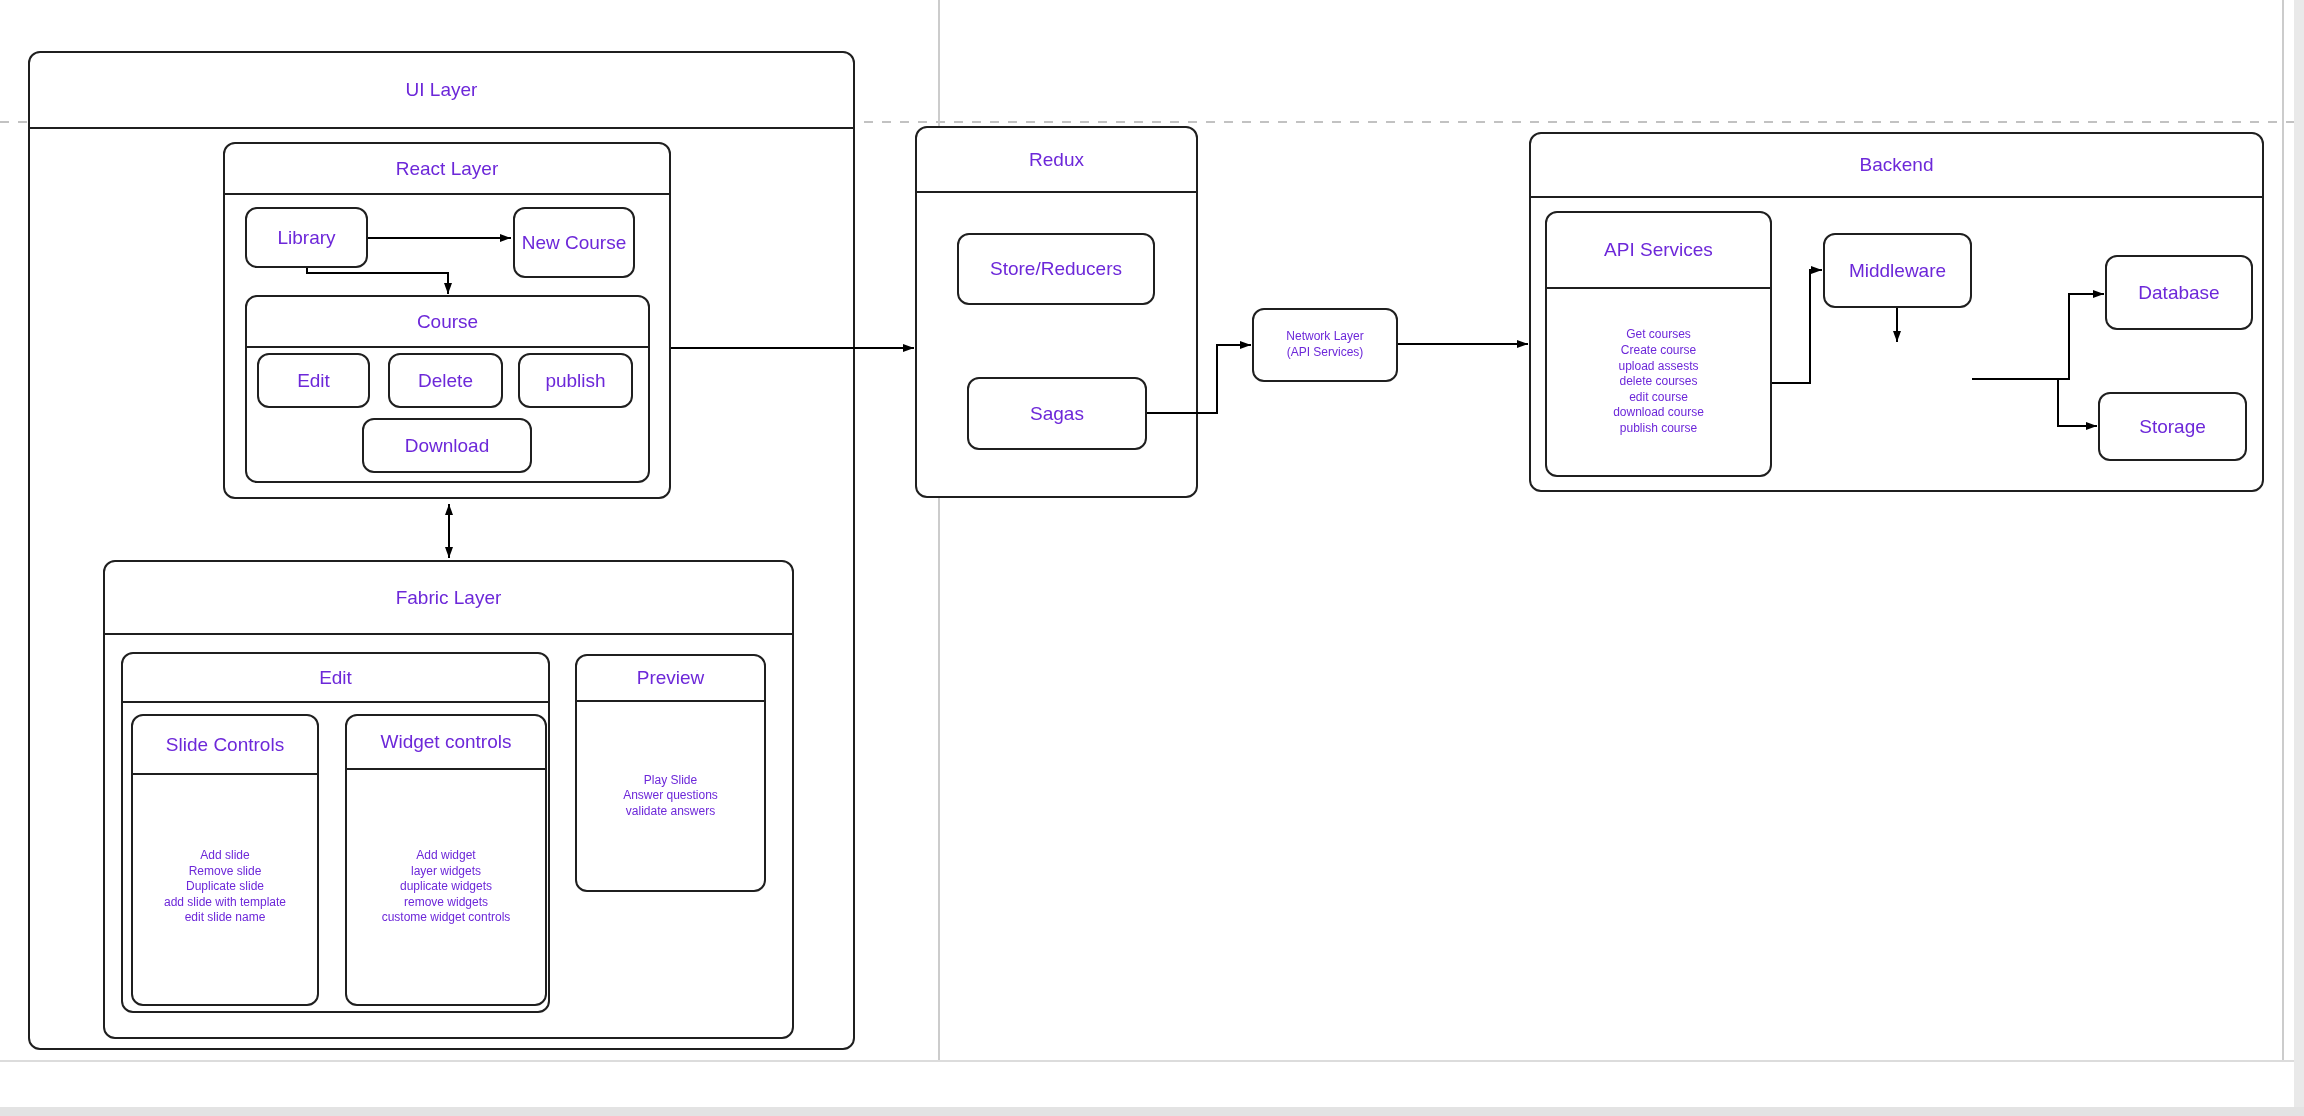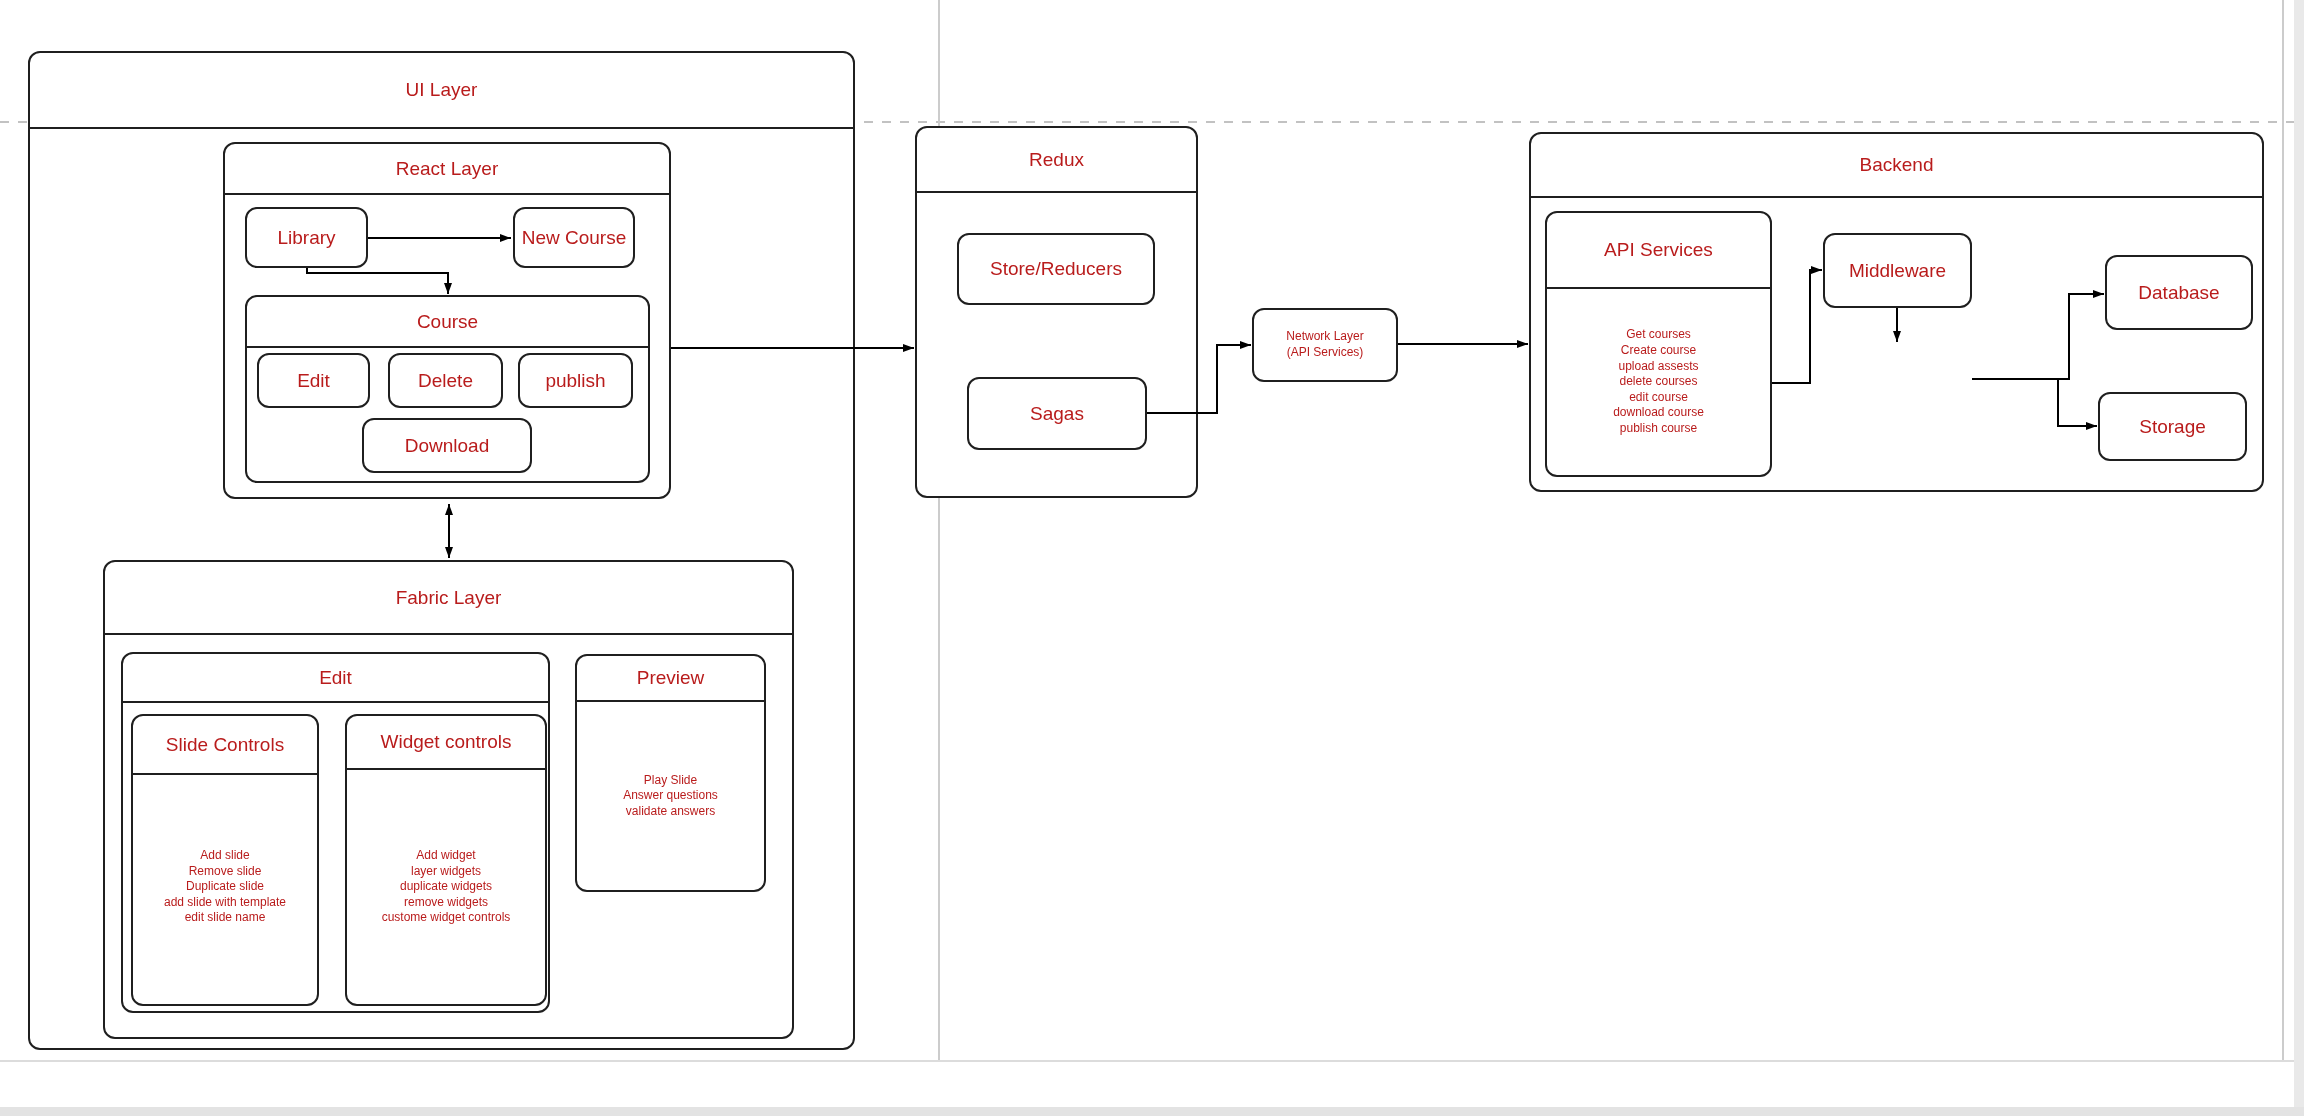"UI Layer" .canvas { color: #b91c1c -> #6d28d9 }
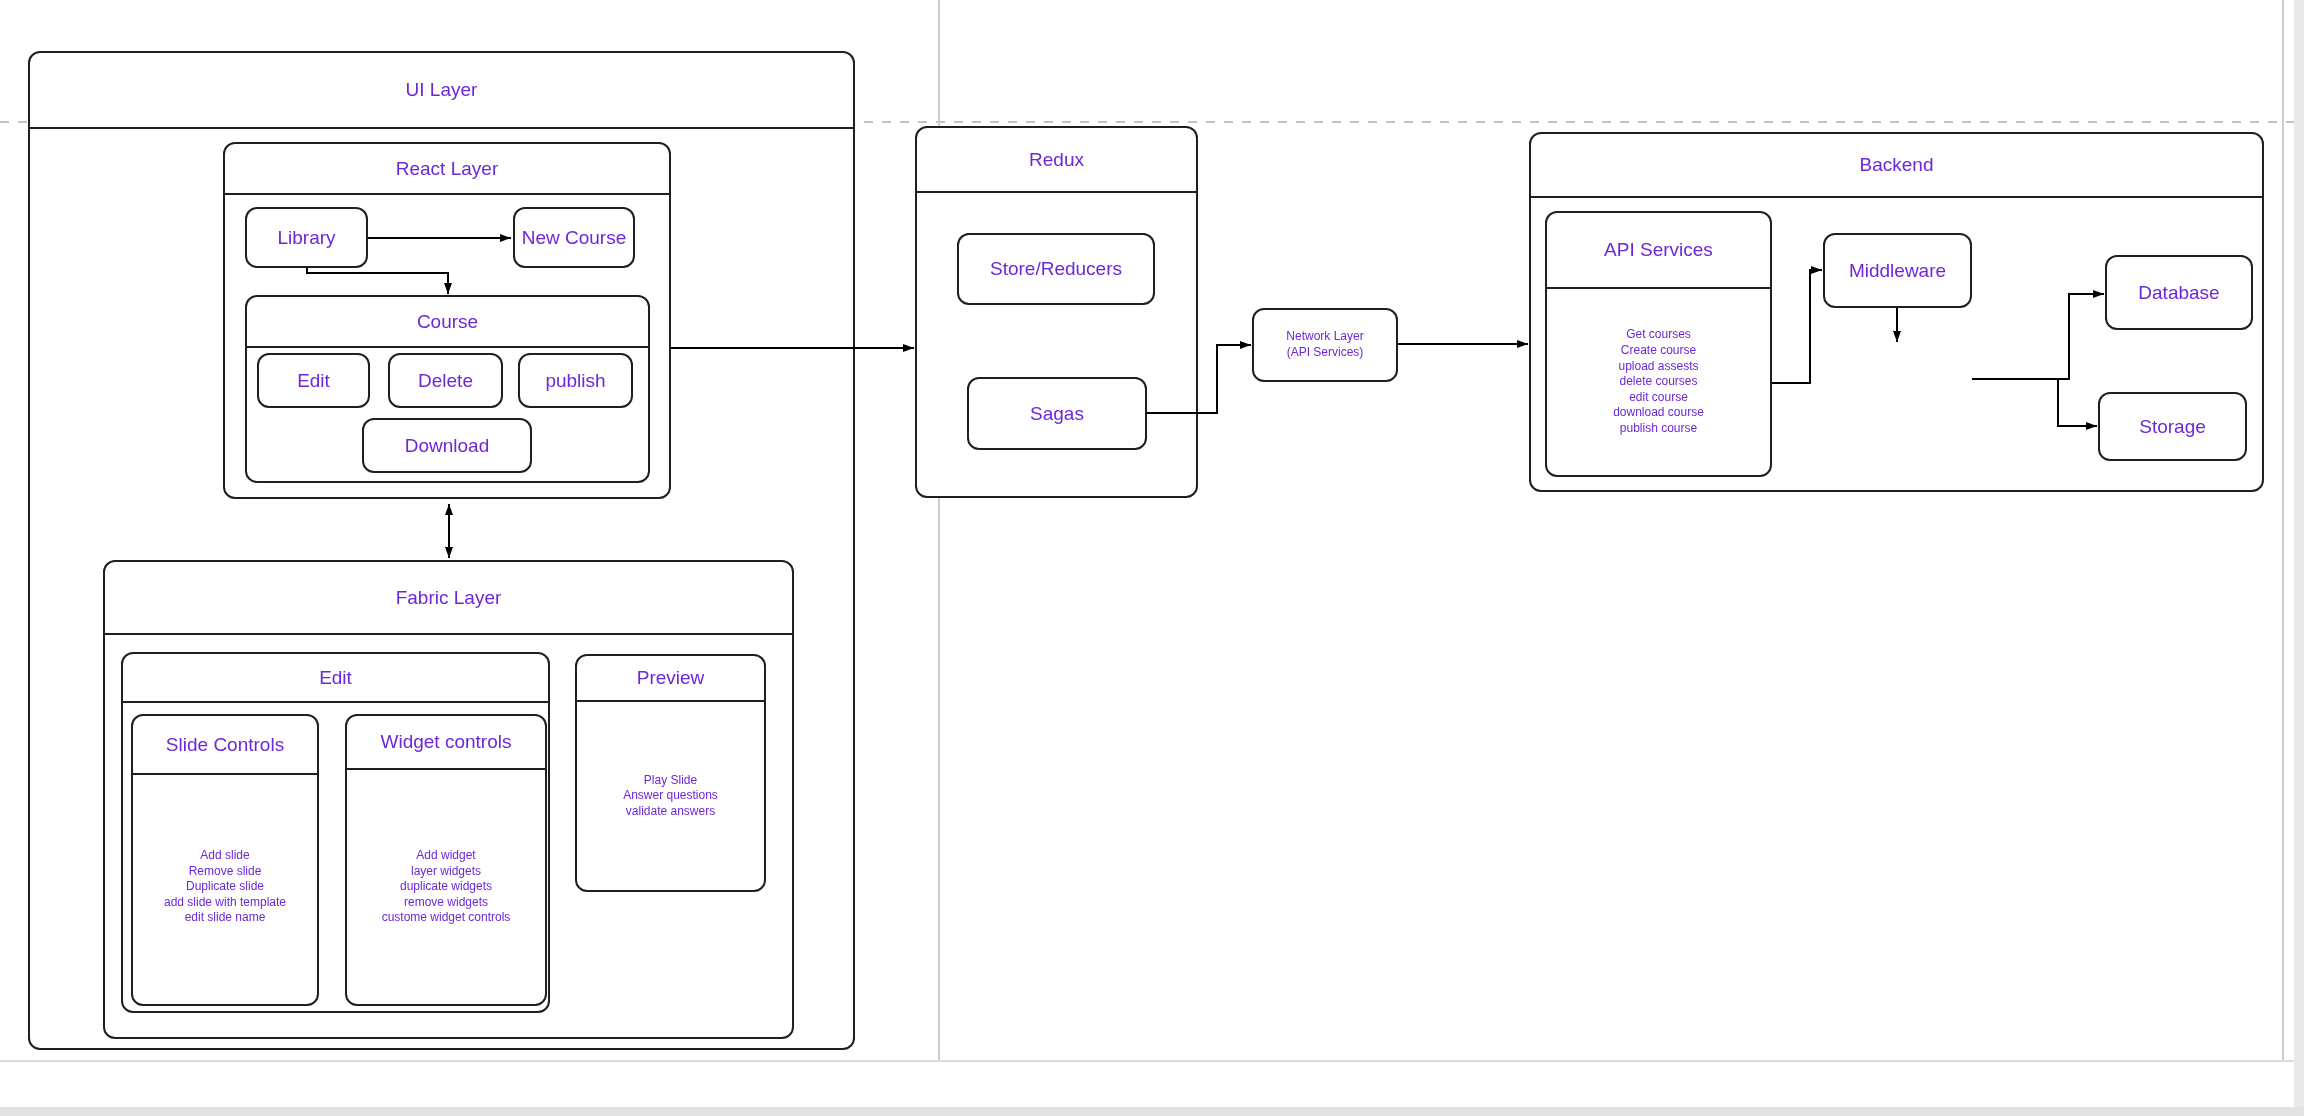"New Course" div.node { height: 61px -> 71px }
